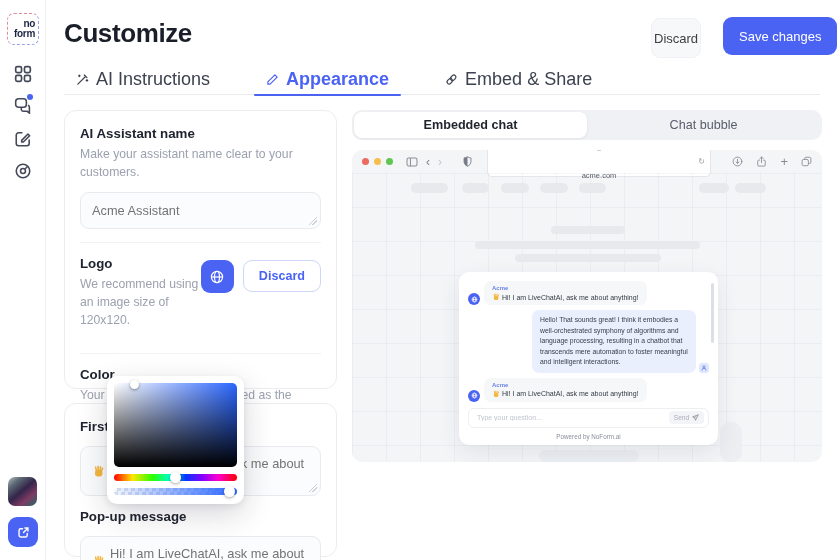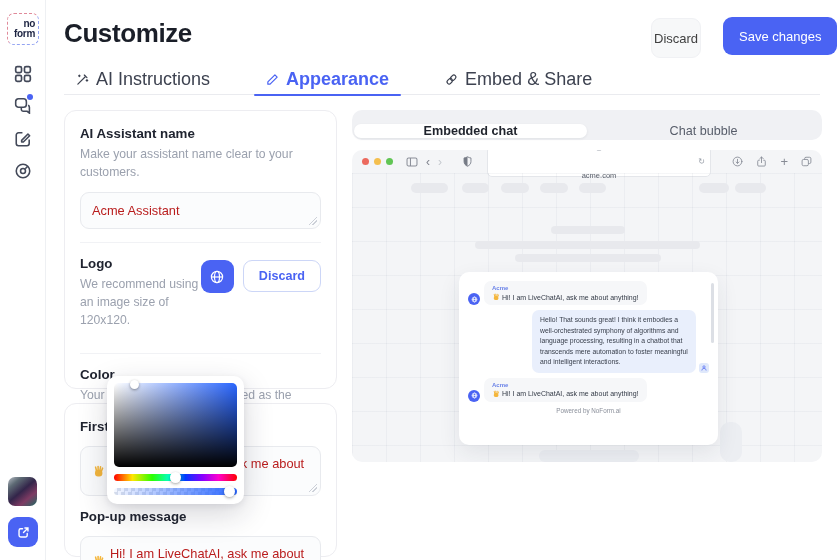"Embedded chat" .seg { align-items: flex-end -> none }
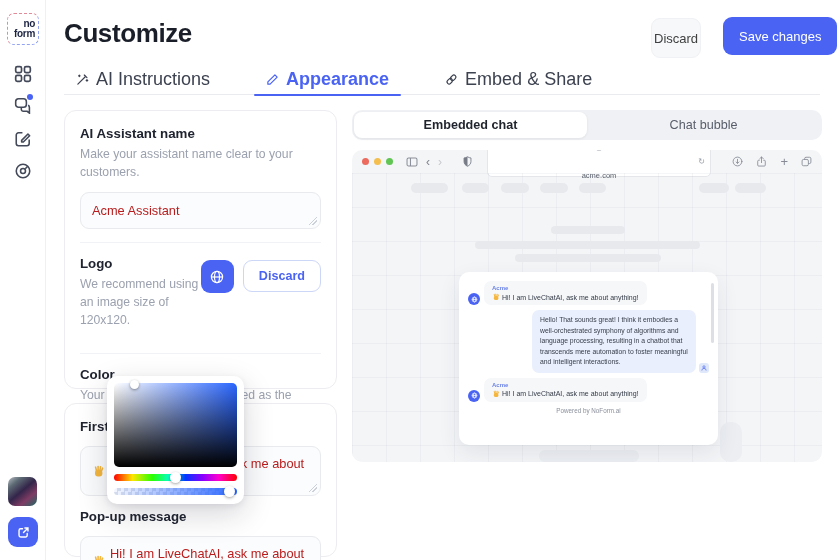"Acme Assistant" .field { color: #b91c1c -> #737373 }
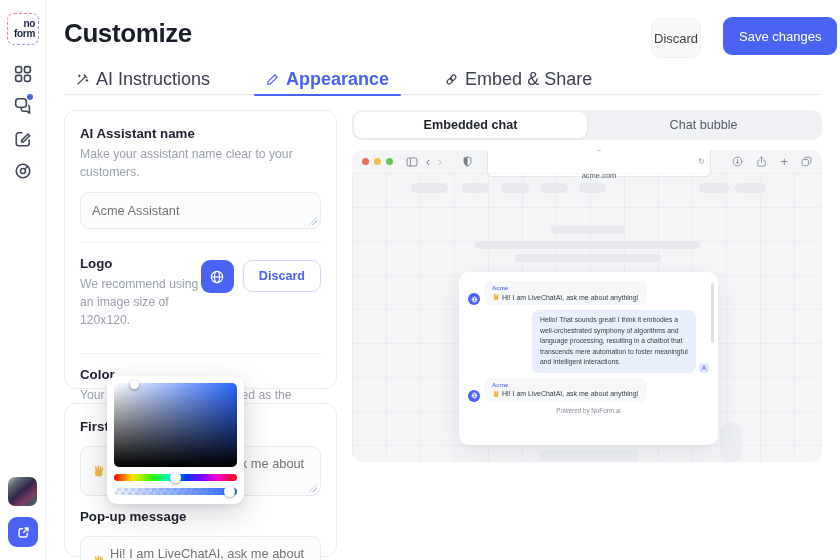"Type your question..." div.w-inputrow { html: none -> <div> <input> <button> <span>Send</span> <span> <svg> <path></path> <path></path> </svg> </span> </button> </div> }
